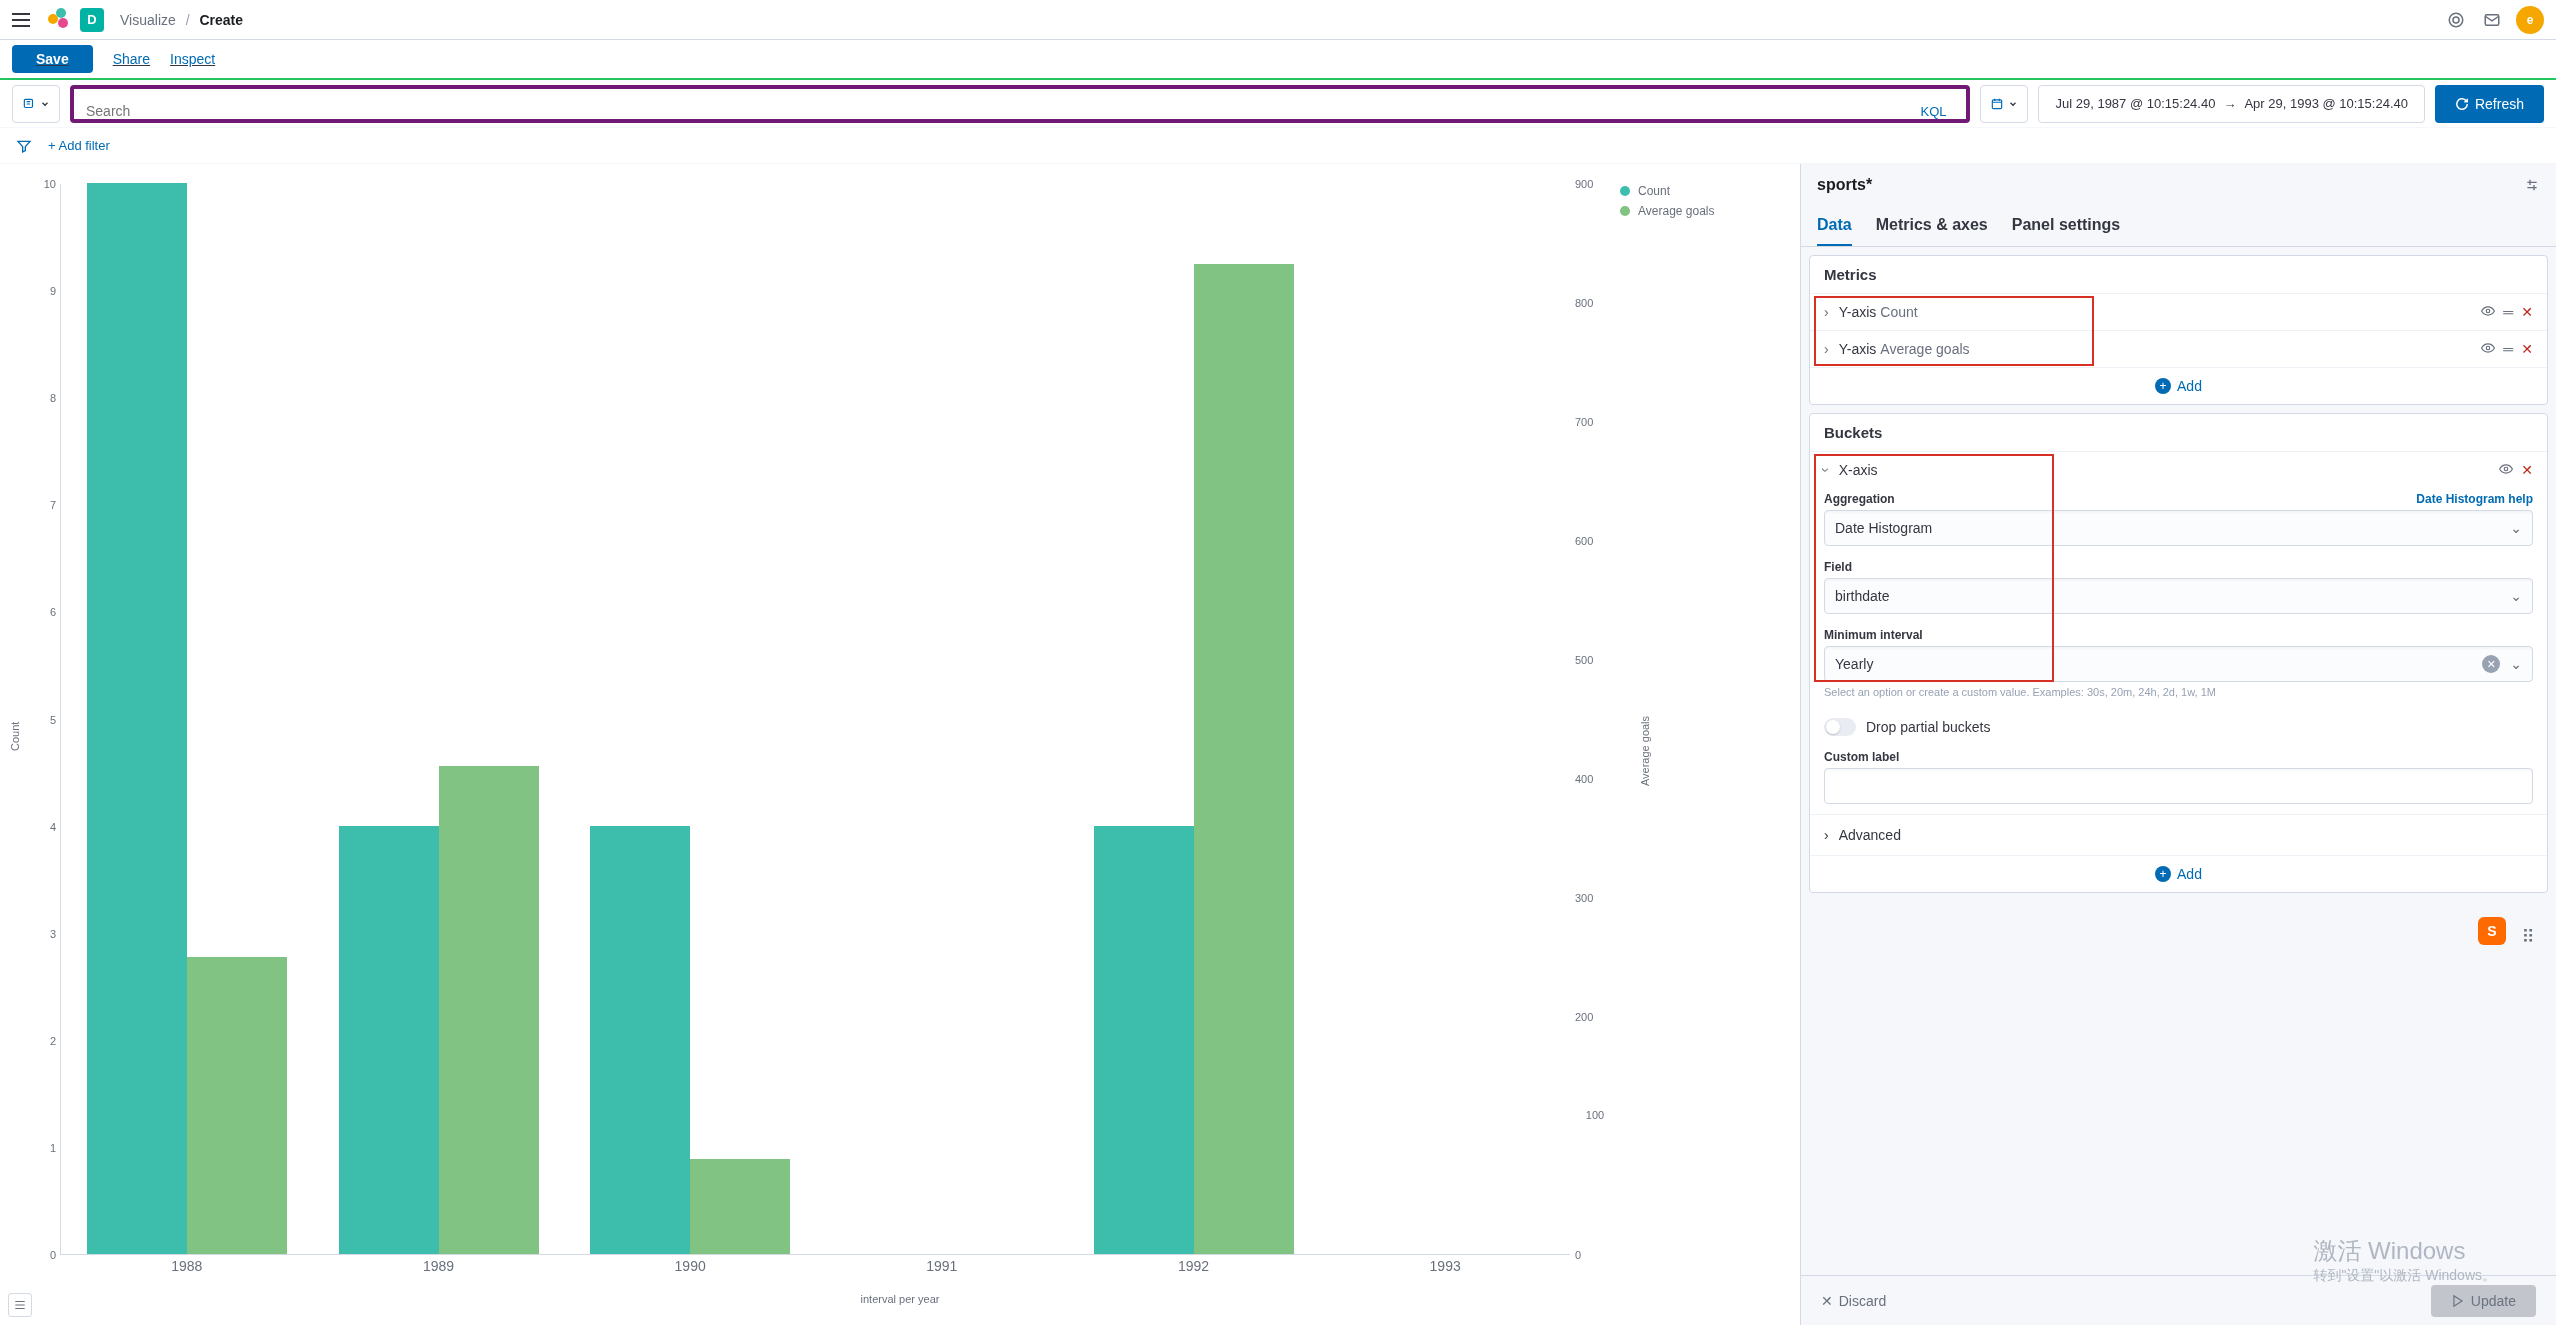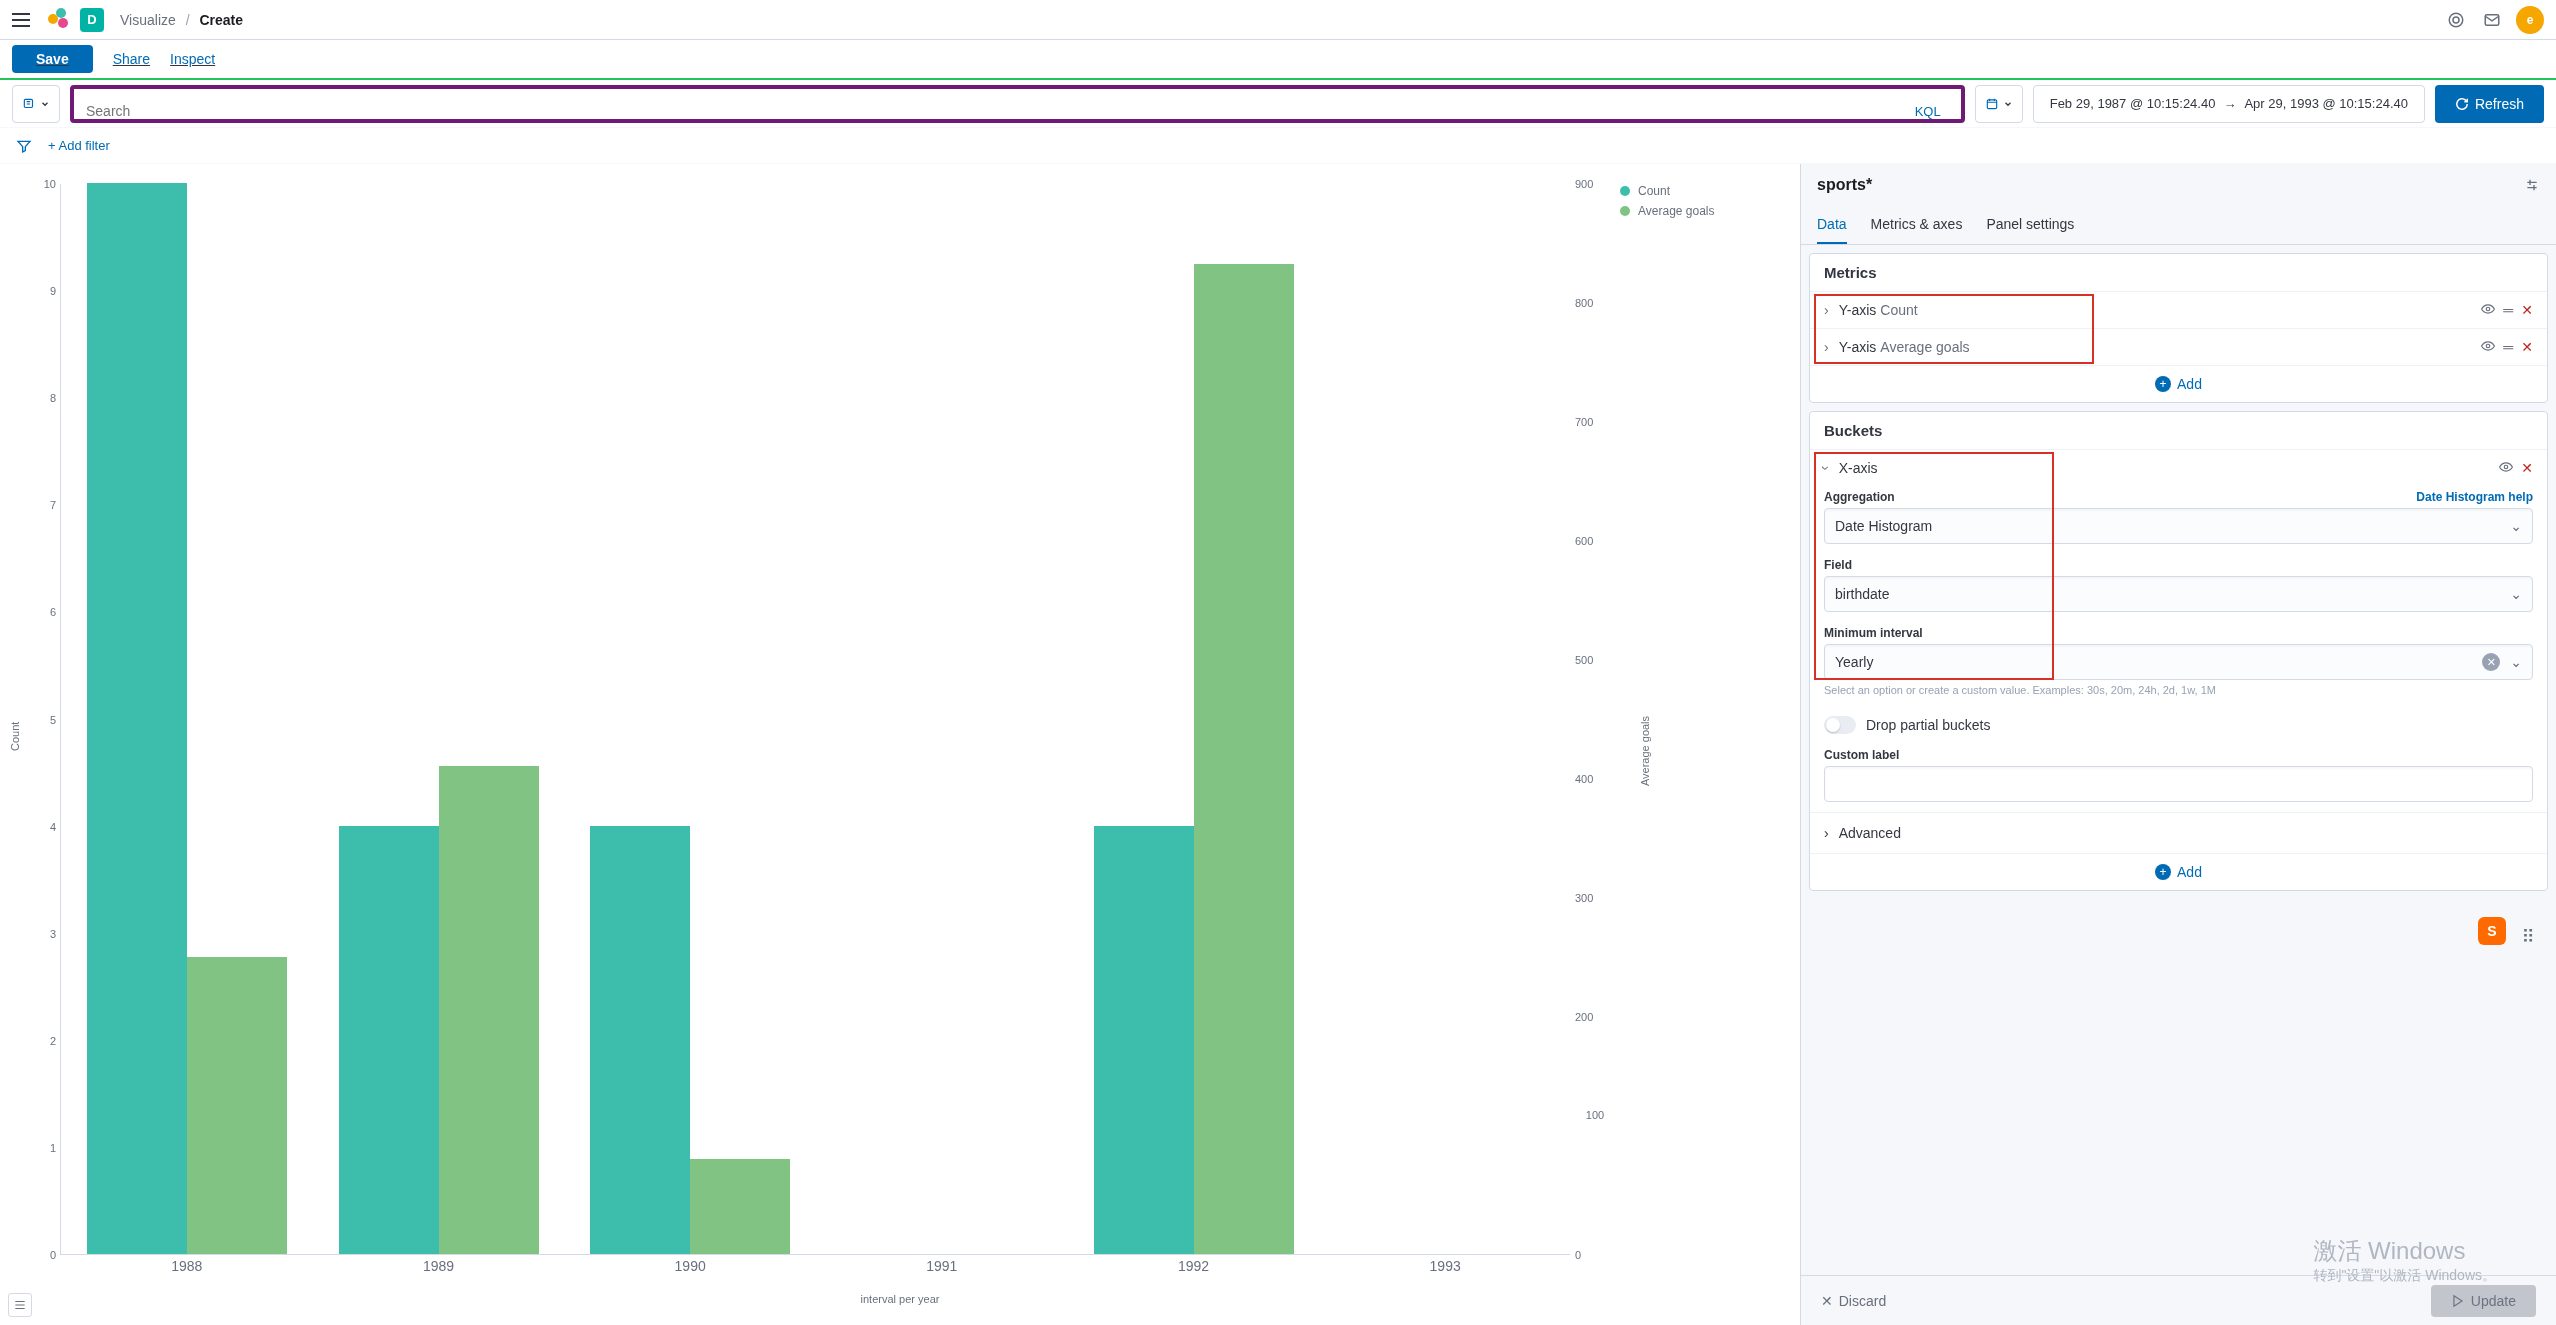"Feb 29, 1987 @ 10:15:24.40" span { text: Feb -> Jul }
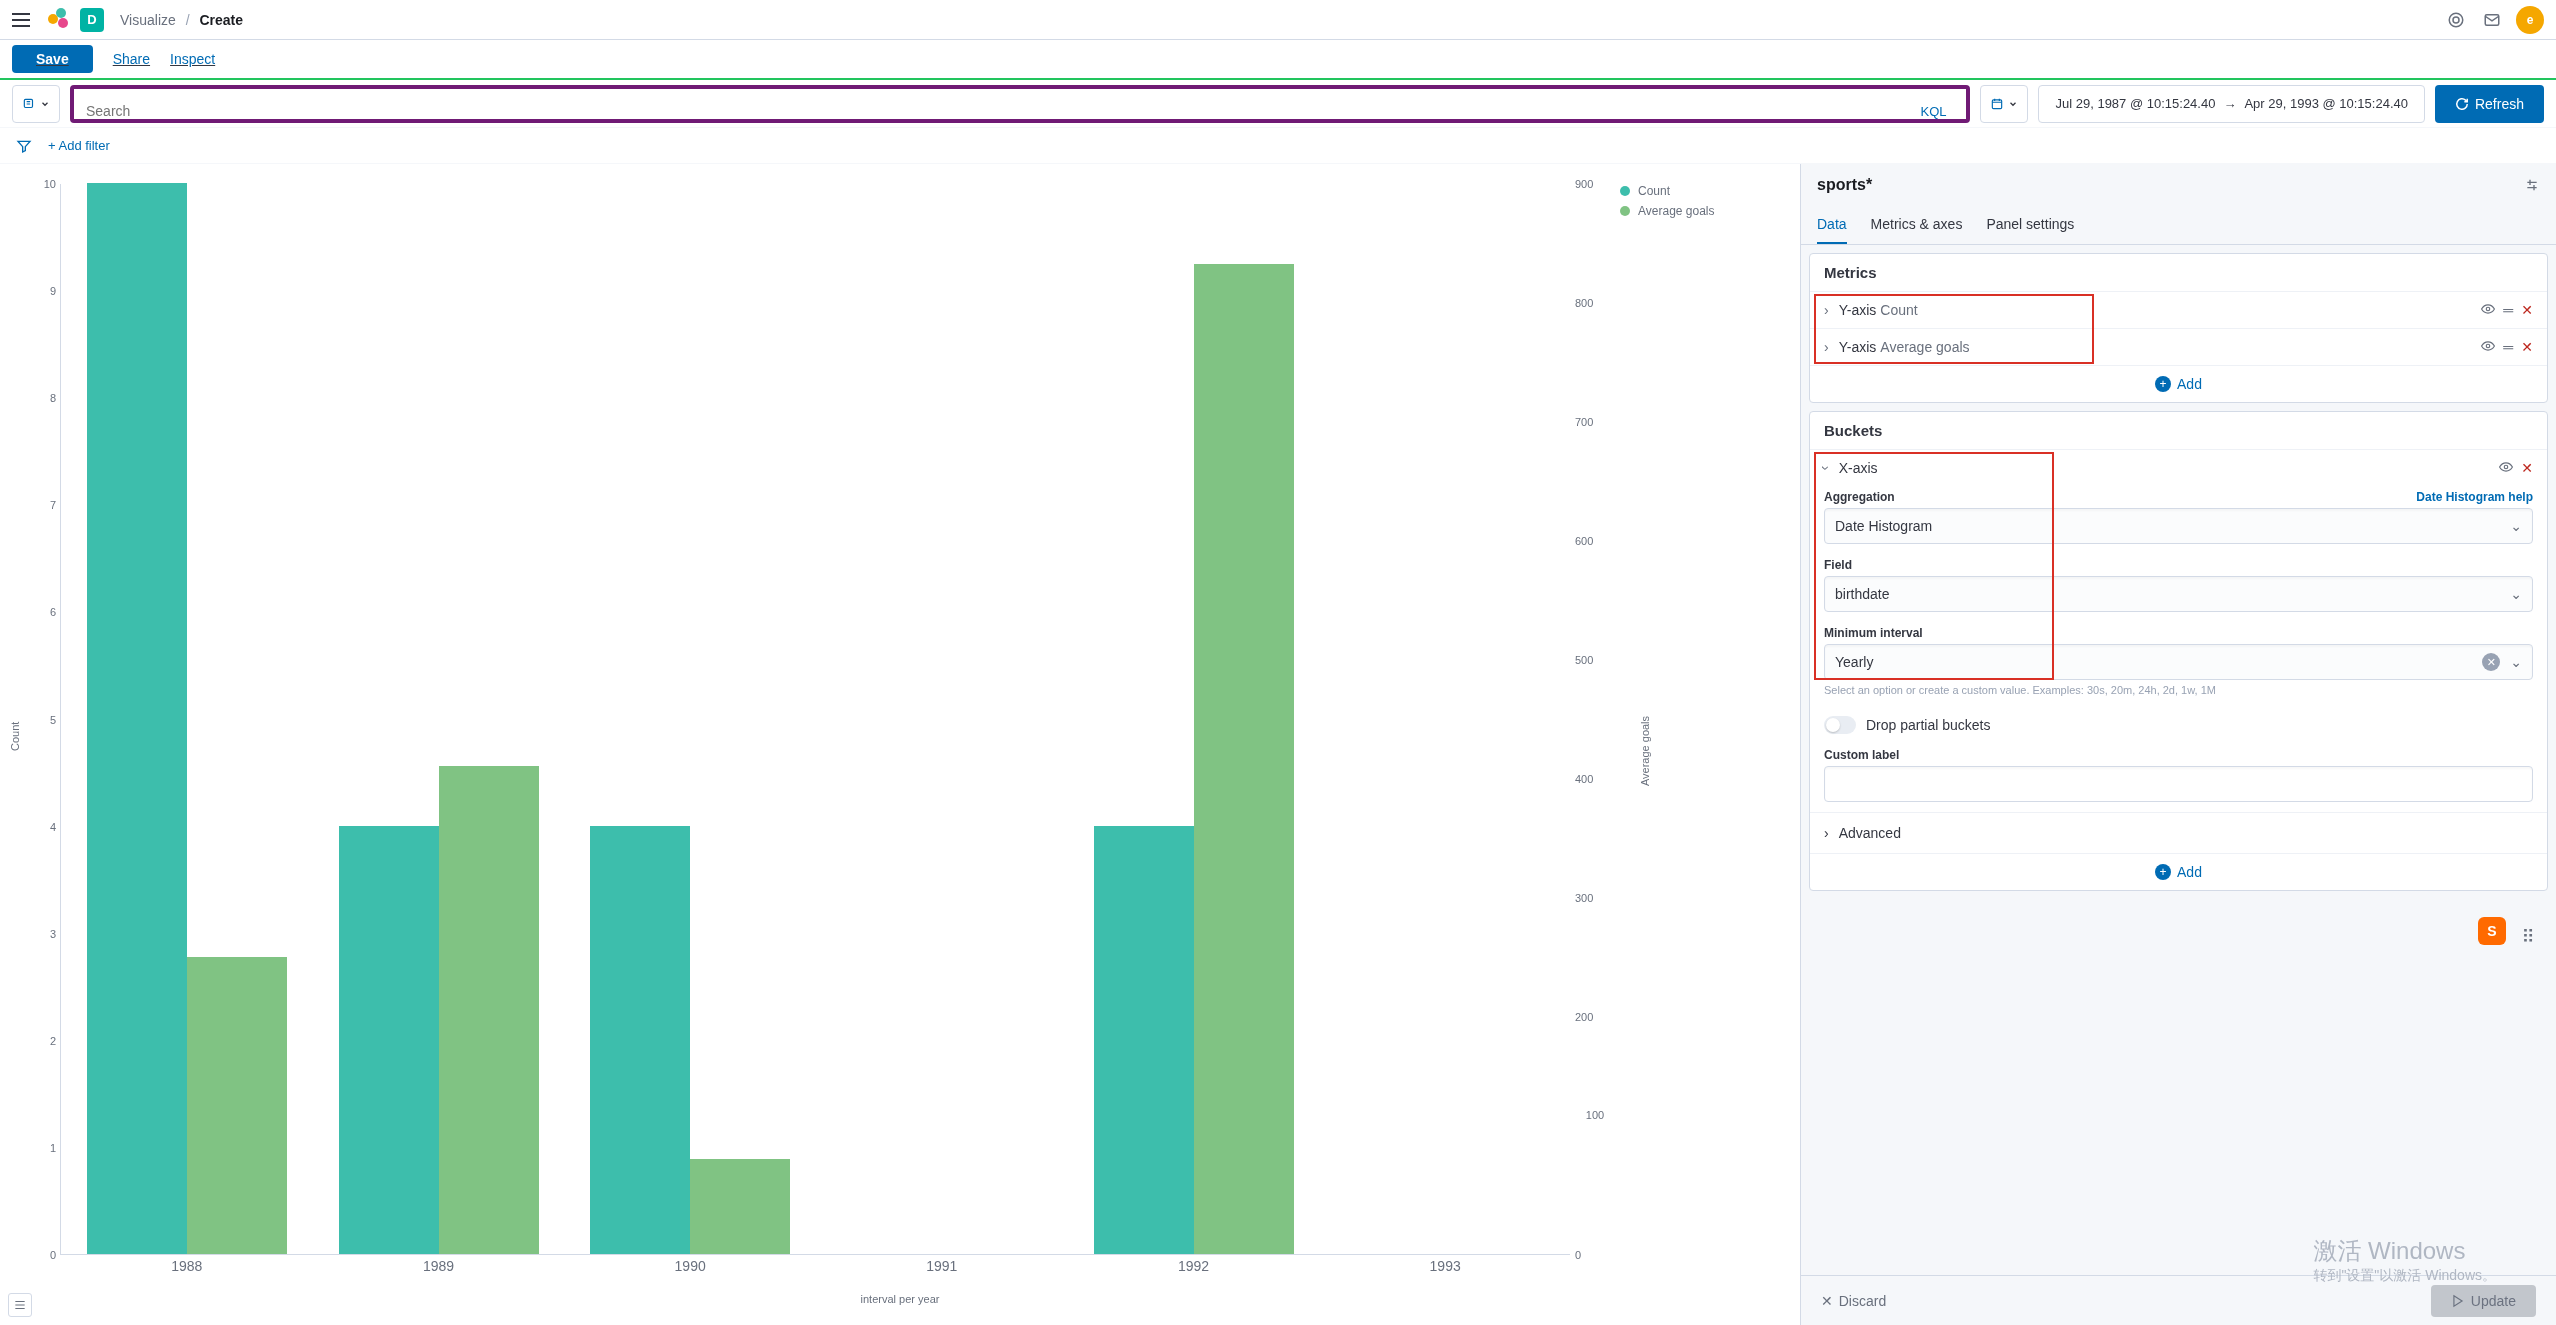"Data" .tab { font-size: 14px -> 16px; font-weight: none -> bold }
